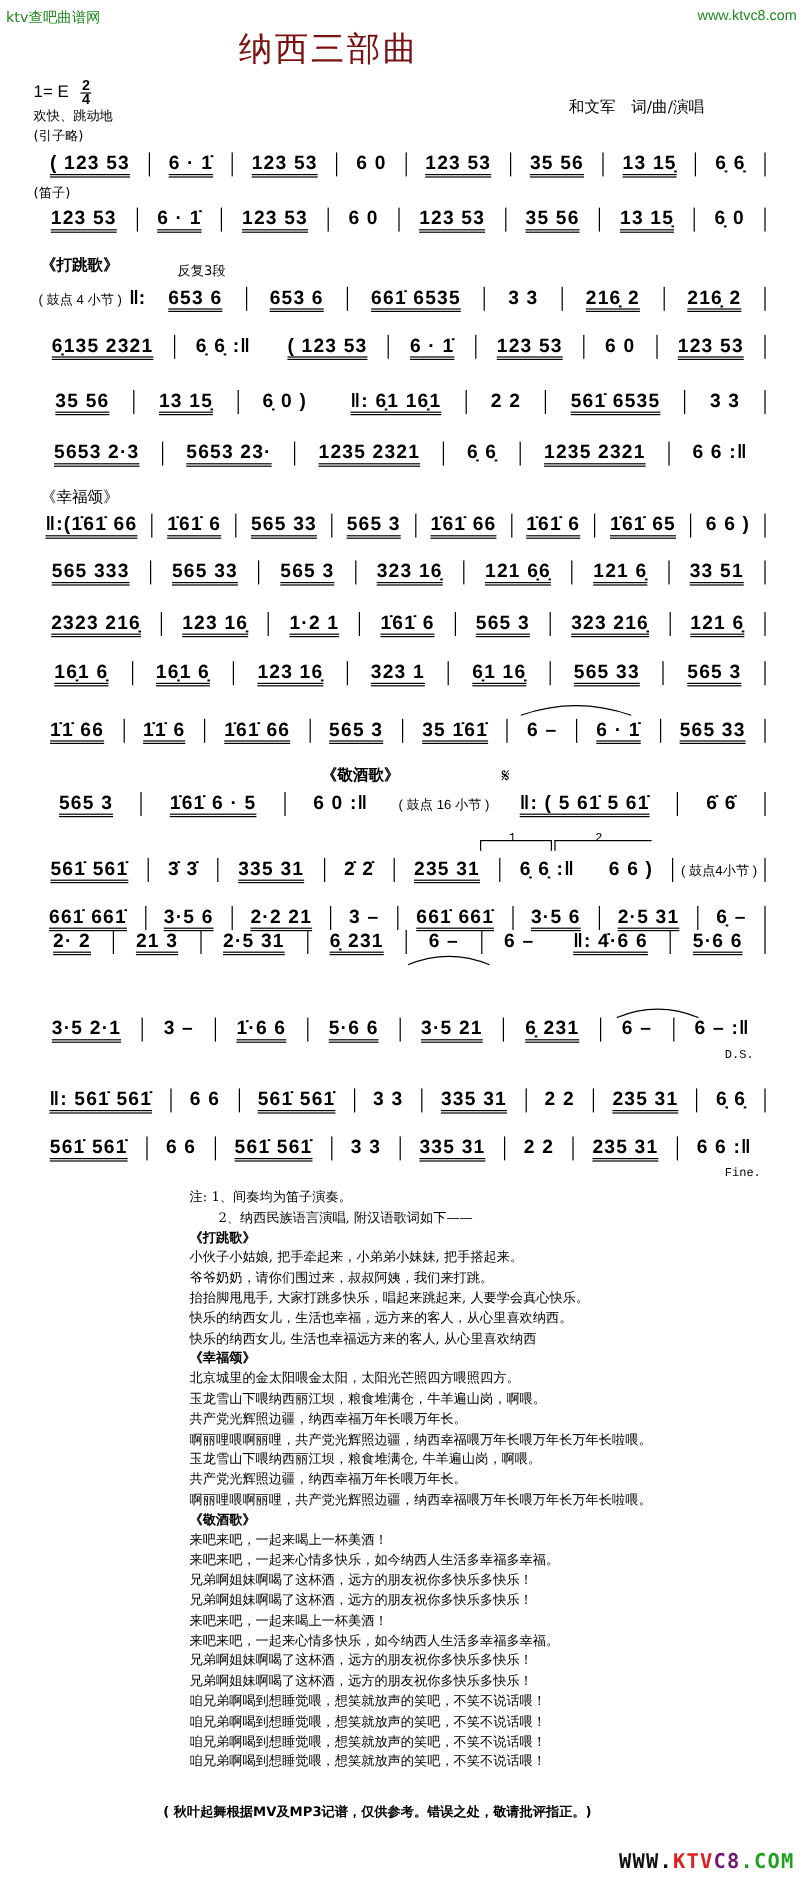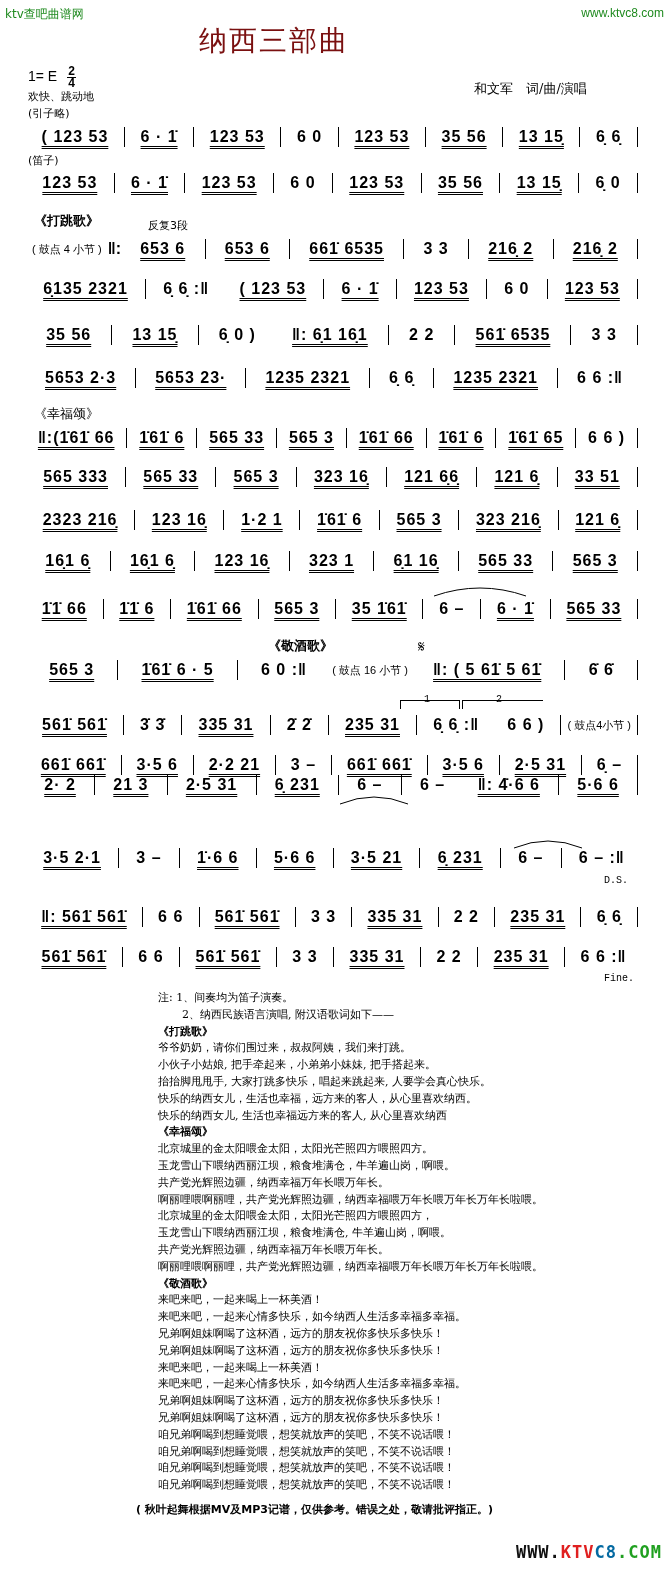"爷爷奶奶，请你们围过来，叔叔阿姨，我们来打跳。" div { order: before "小伙子小姑娘, 把手牵起来，小弟弟小妹妹, 把手搭起来。" -> after "小伙子小姑娘, 把手牵起来，小弟弟小妹妹, 把手搭起来。" }
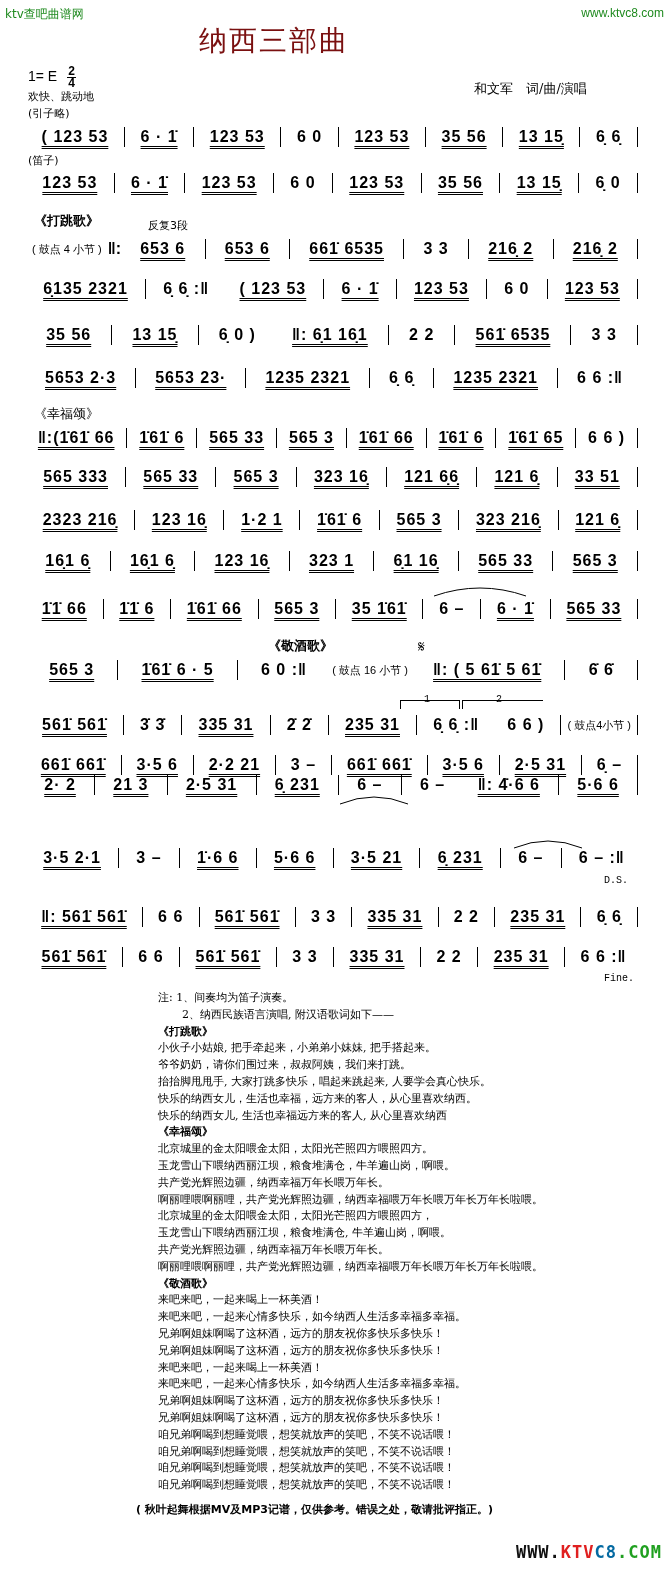"北京城里的金太阳喂金太阳，太阳光芒照四方喂照四方，" div { html: <div>北京城里的金太阳喂金太阳，太阳光芒照四方喂照四方，</div> -> none }
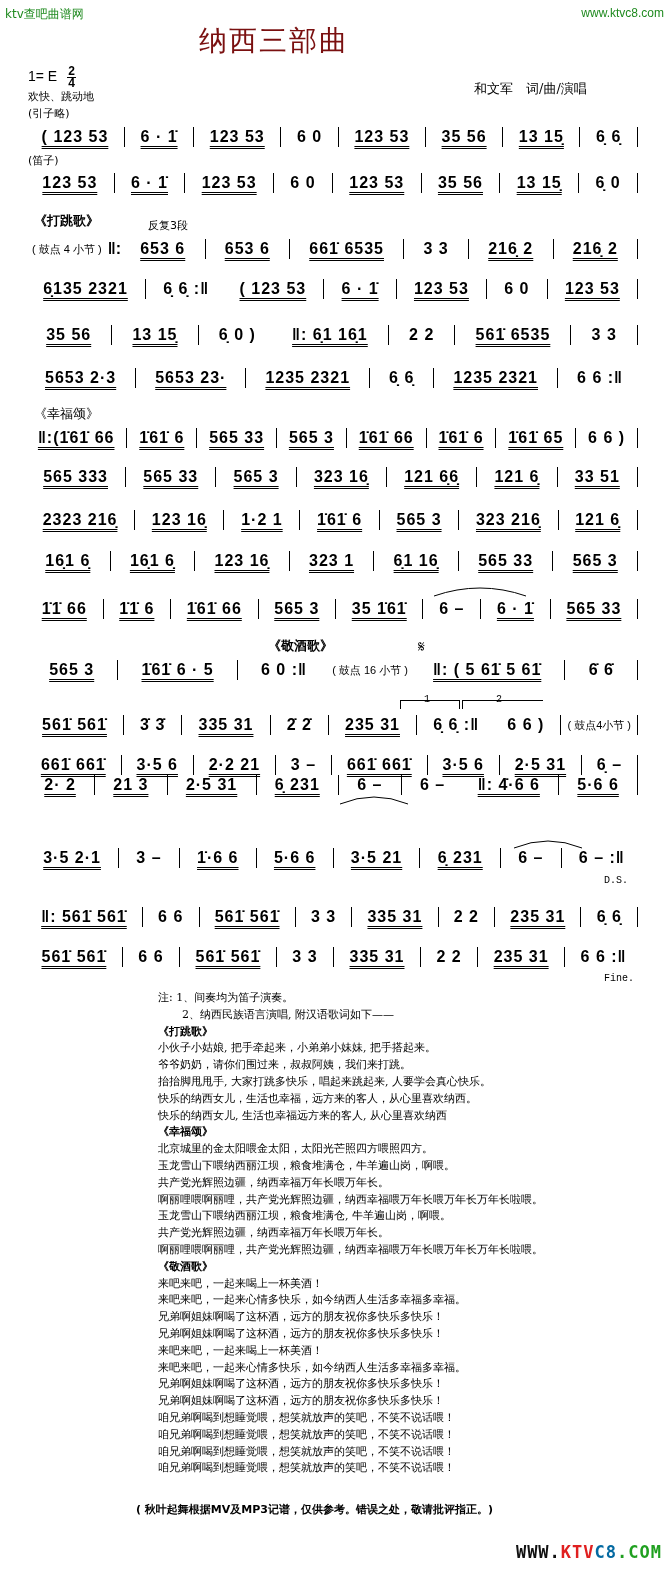"C8" span { color: #0369a1 -> #701a75 }
